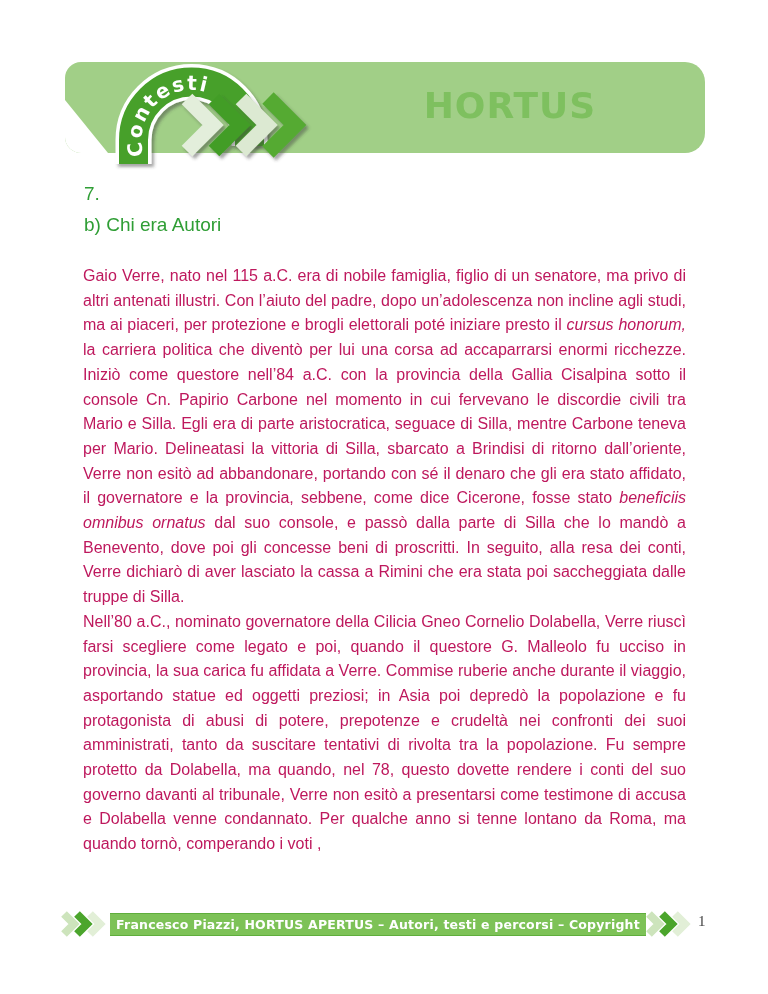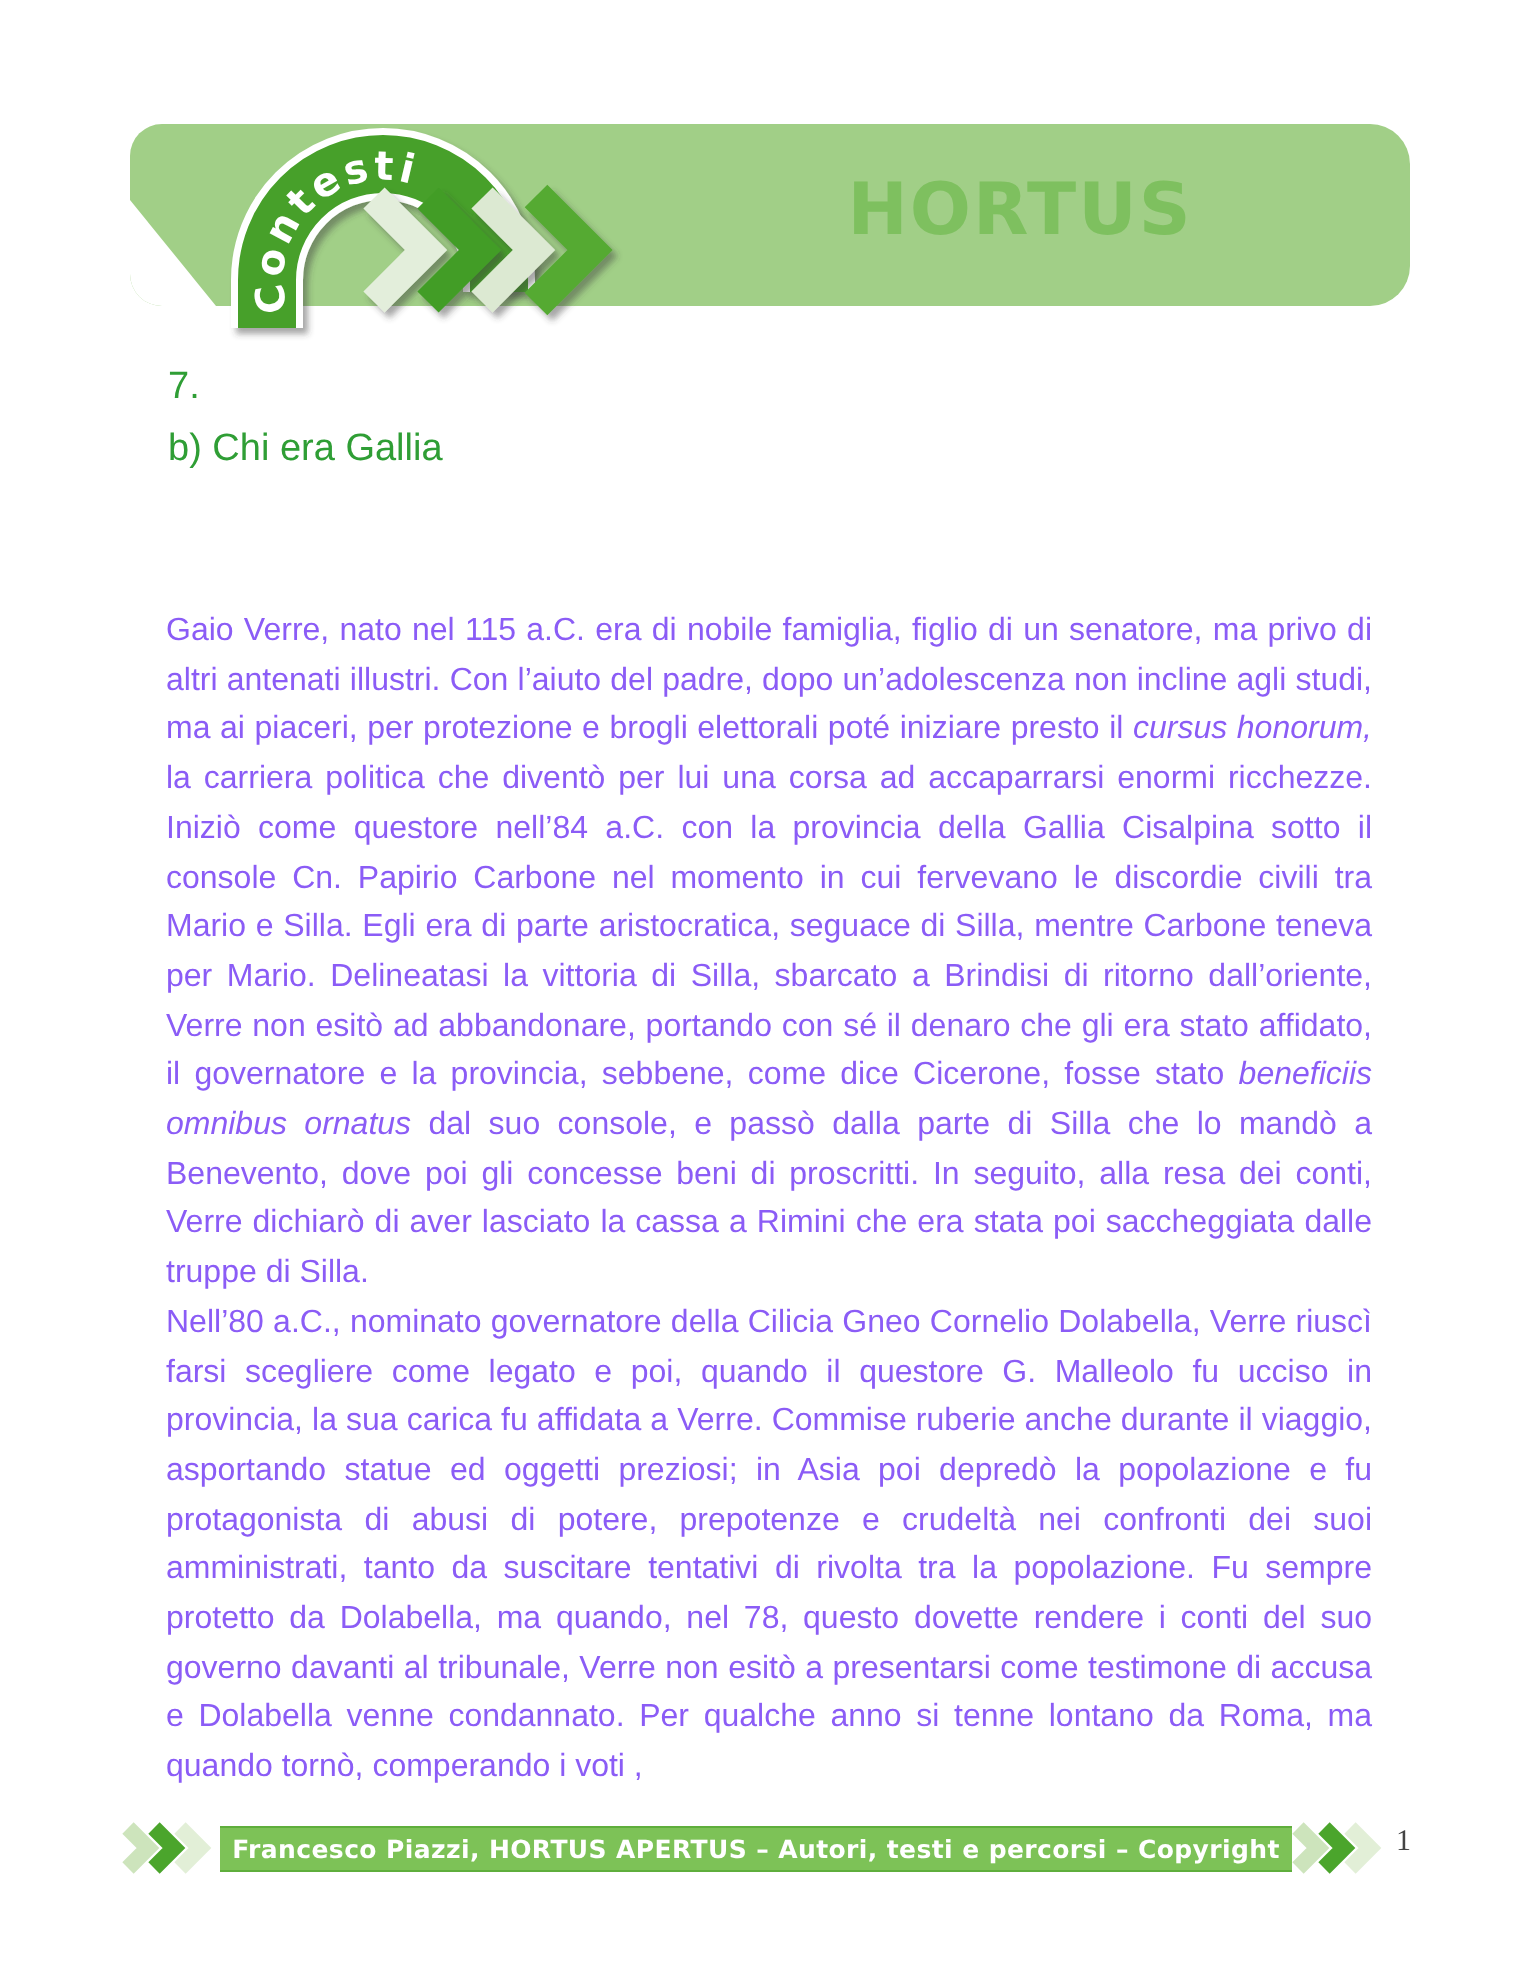"b) Chi era Gallia" div { text: Gallia -> Autori }
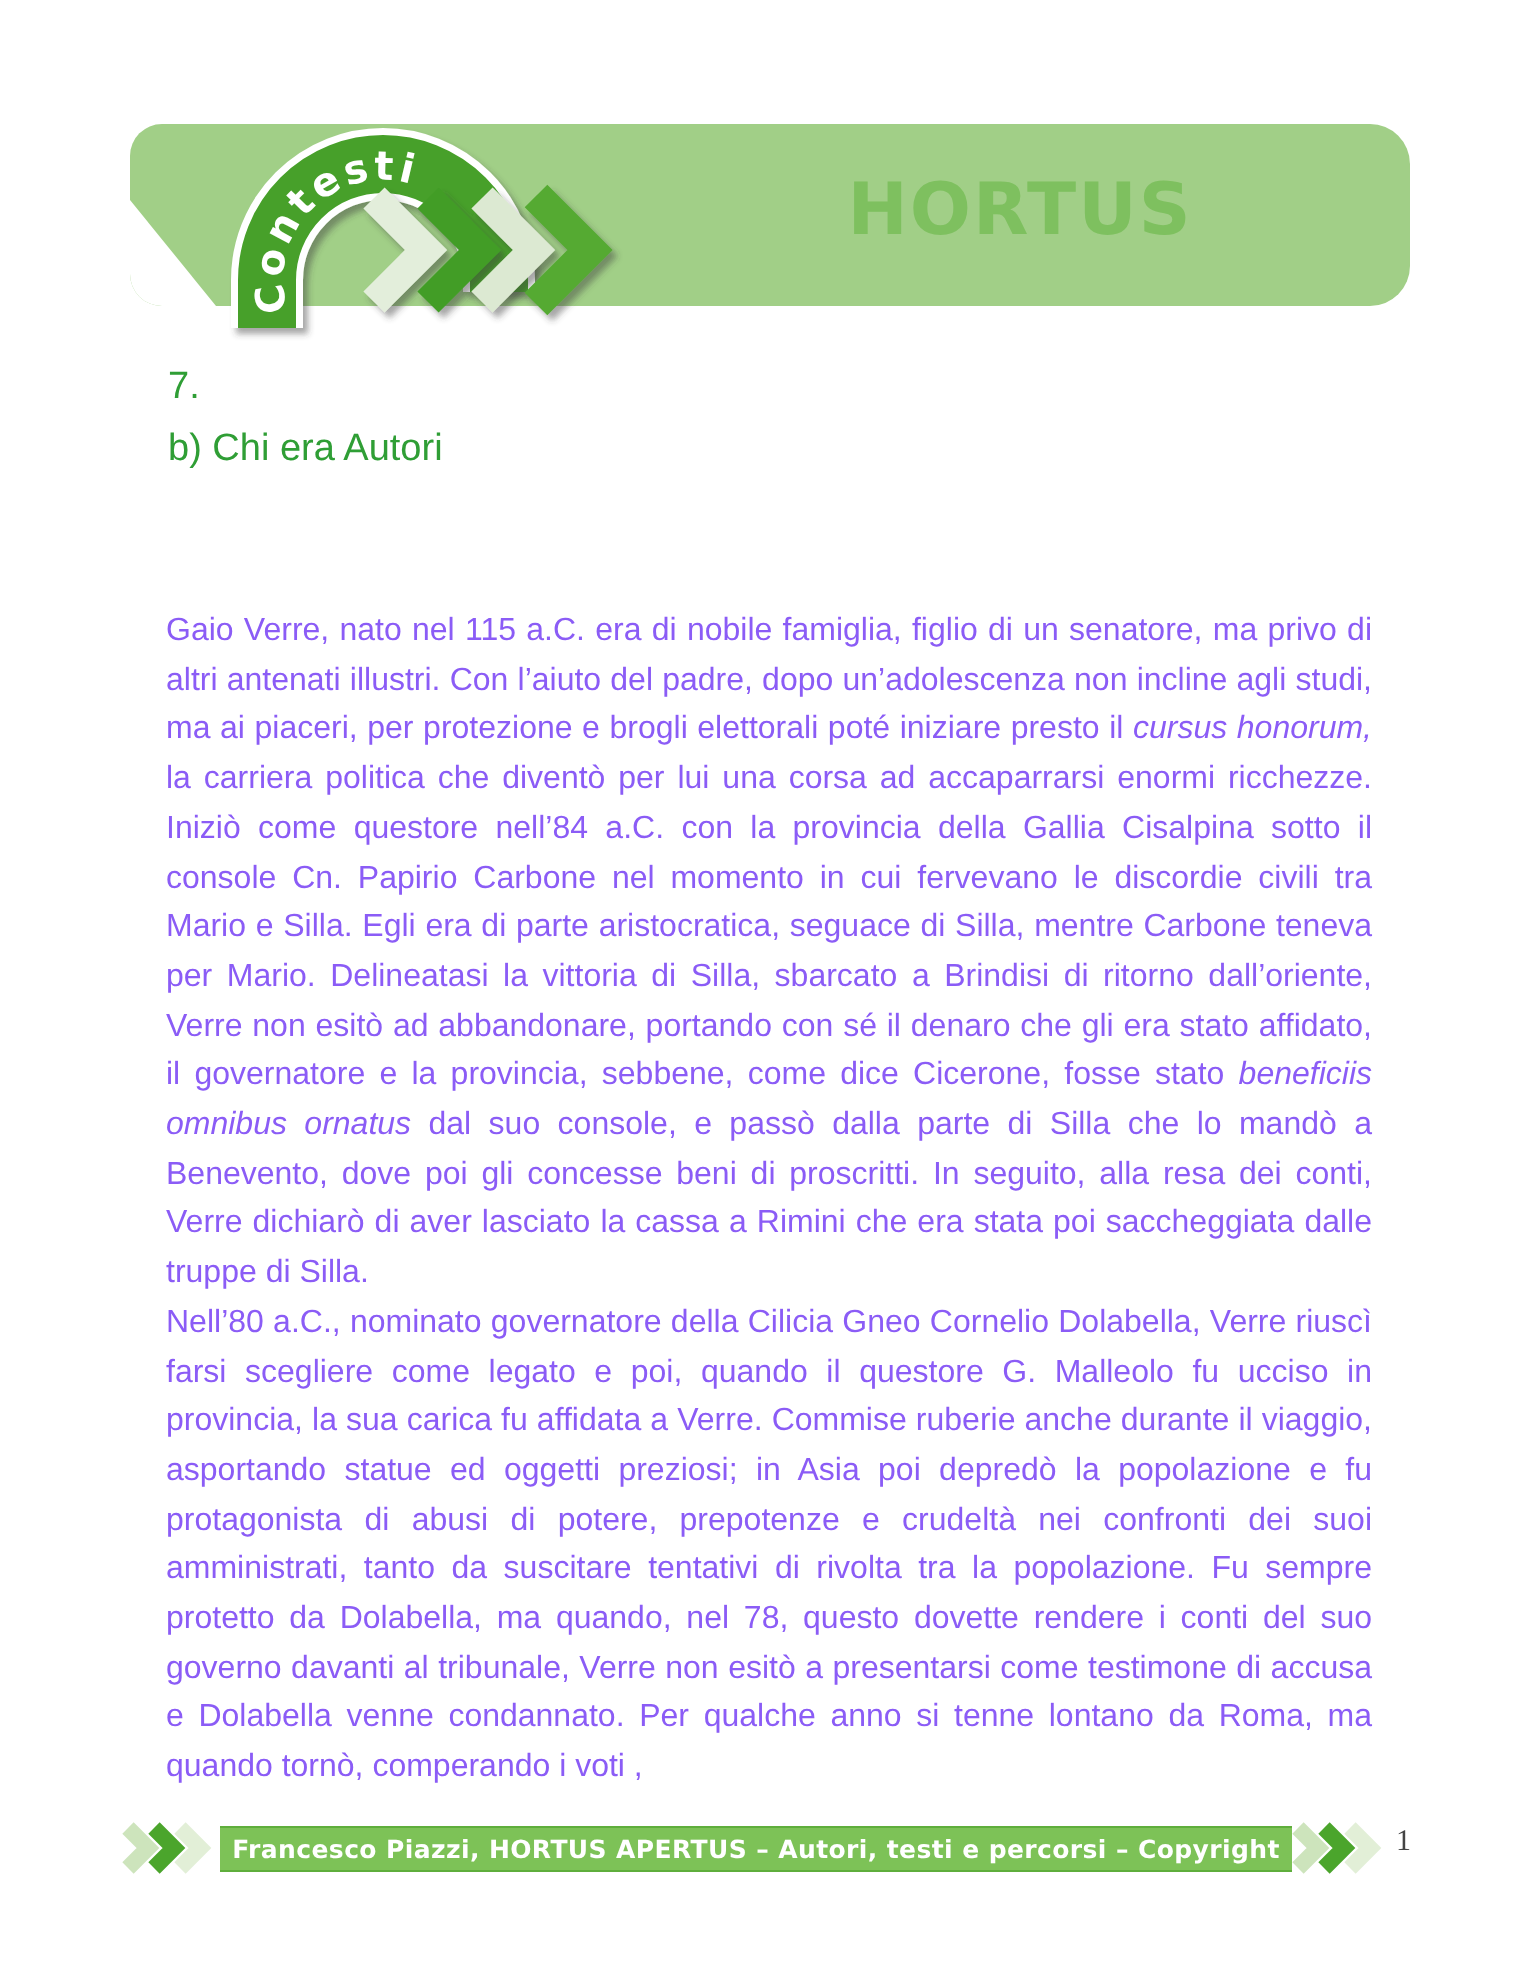"Gaio Verre, nato nel 115" .body-text { color: #8b5cf6 -> #be185d; margin-top: 40px -> none }
